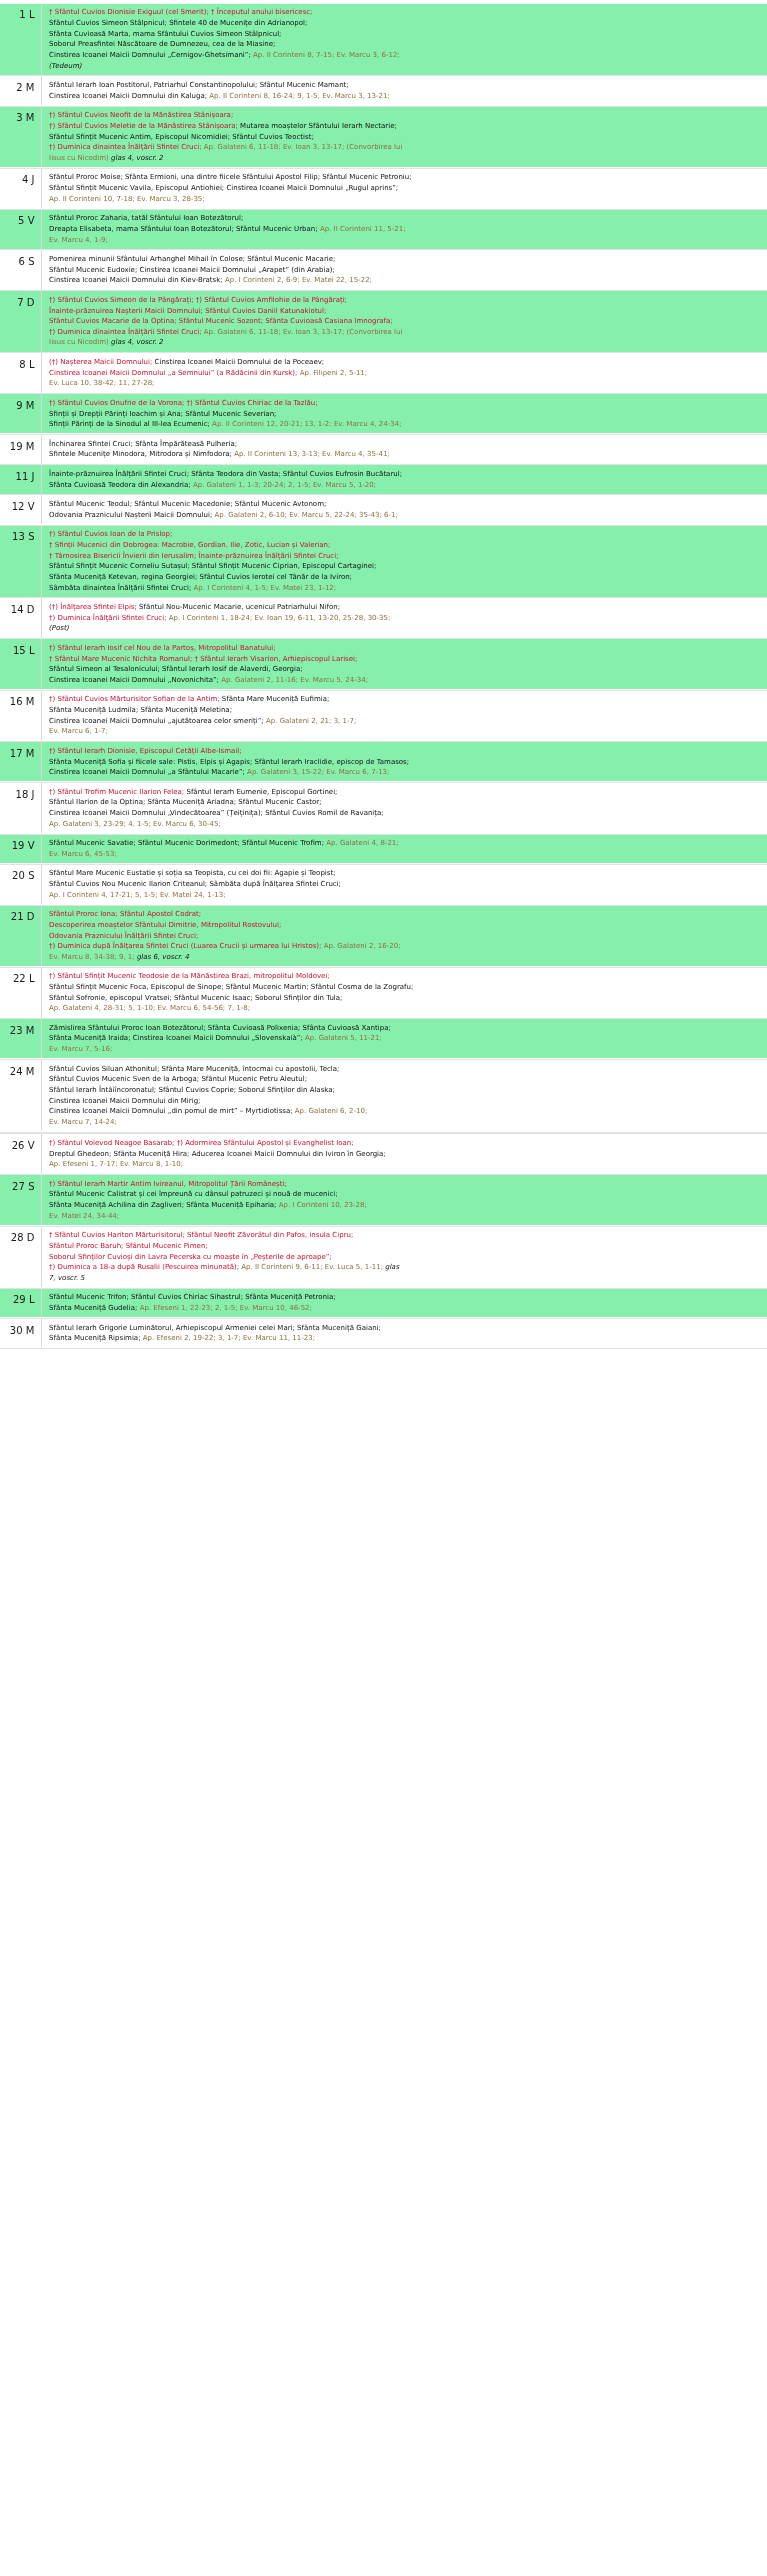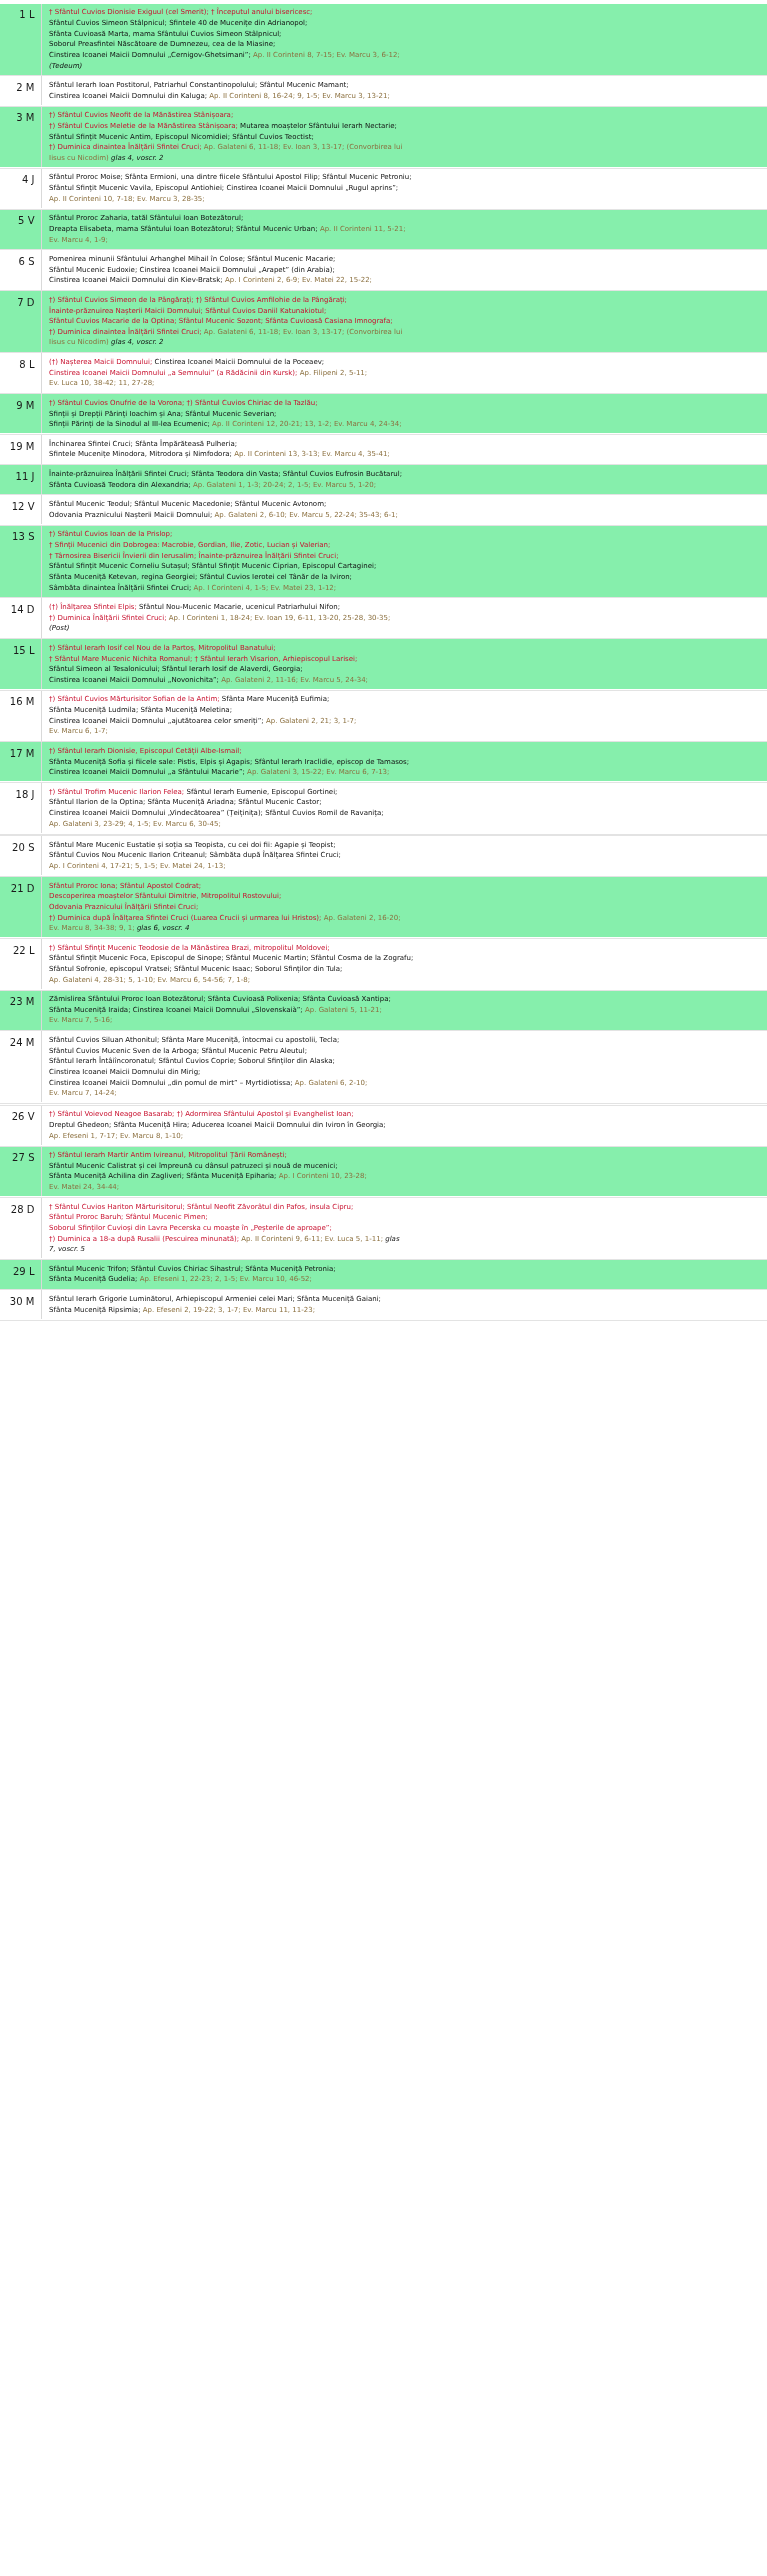"19 V" tr.day-row { html: none -> <tr> <td><span>19</span><span>V</span></td> <td> <div><span>Sfântul Mucenic Savatie; Sfântul Mucenic Dorimedont; Sfântul Mucenic Trofim;</span><span> Ap. Galateni 4, 8-21;</span></div> <div><span>Ev. Marcu 6, 45-53;</span></div> </td> </tr> }
